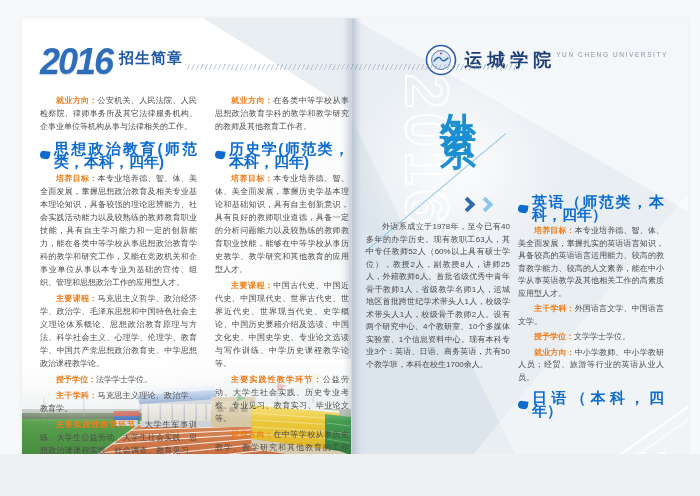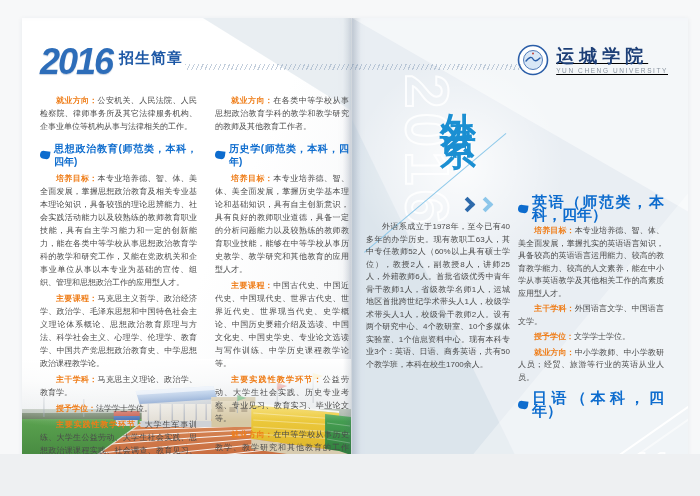"运城学院" .logo-txt { flex-direction: column -> row; text-decoration: underline -> none }
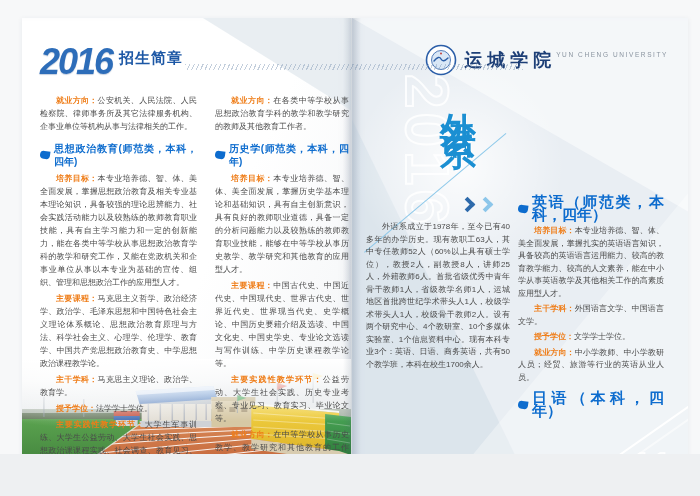"思想政治教育(师范类，本科，四年)" .sec-head { font-size: 10px -> 15px }
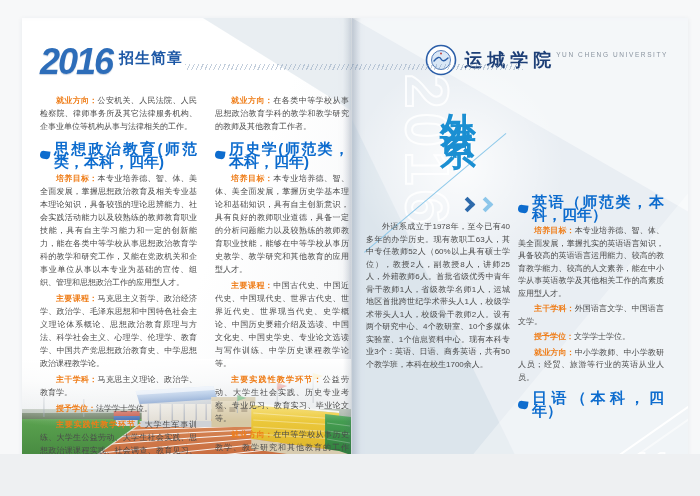"主干学科：马克思主义理论、政治学、教育学。" p.item { order: before "授予学位：法学学士学位。" -> after "授予学位：法学学士学位。" }
